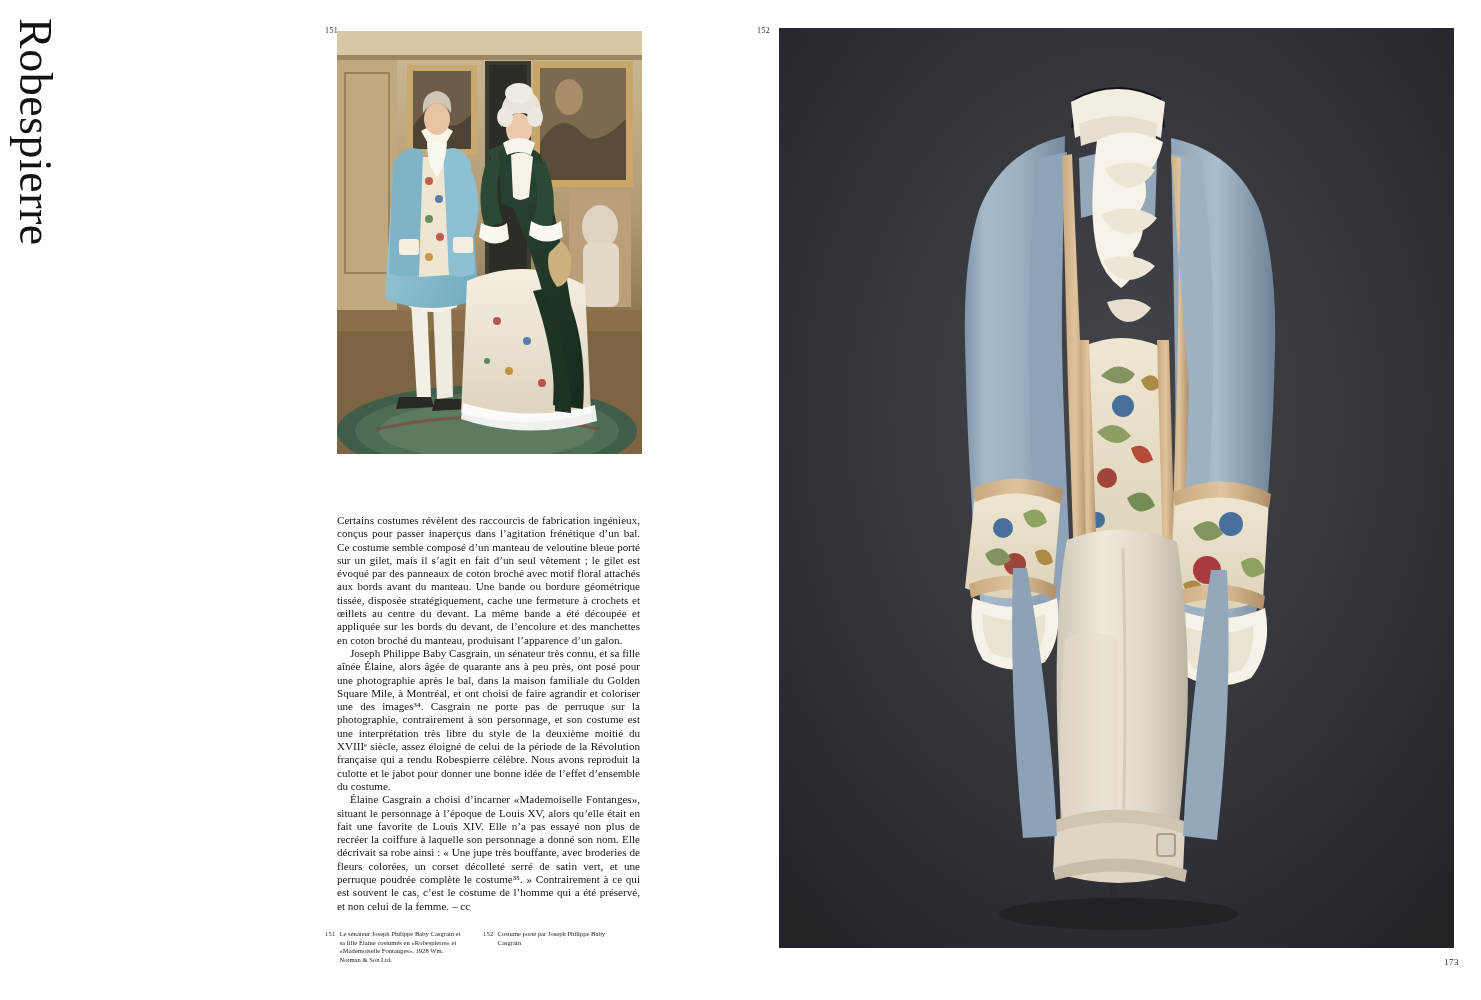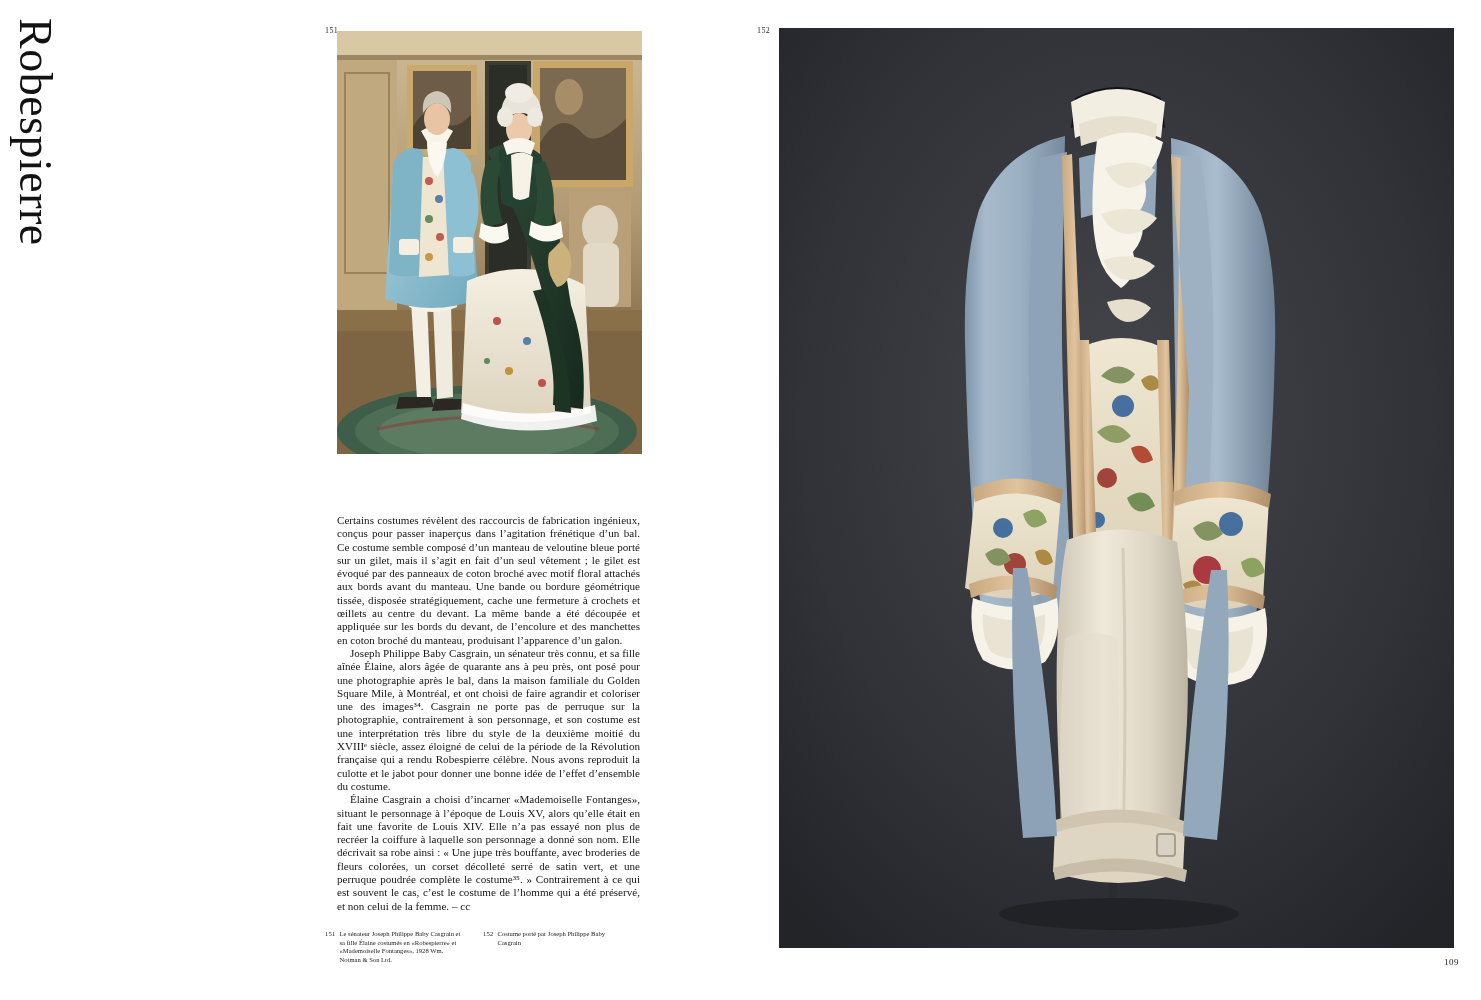"109" div.folio-page-right { text: 109 -> 173 }
